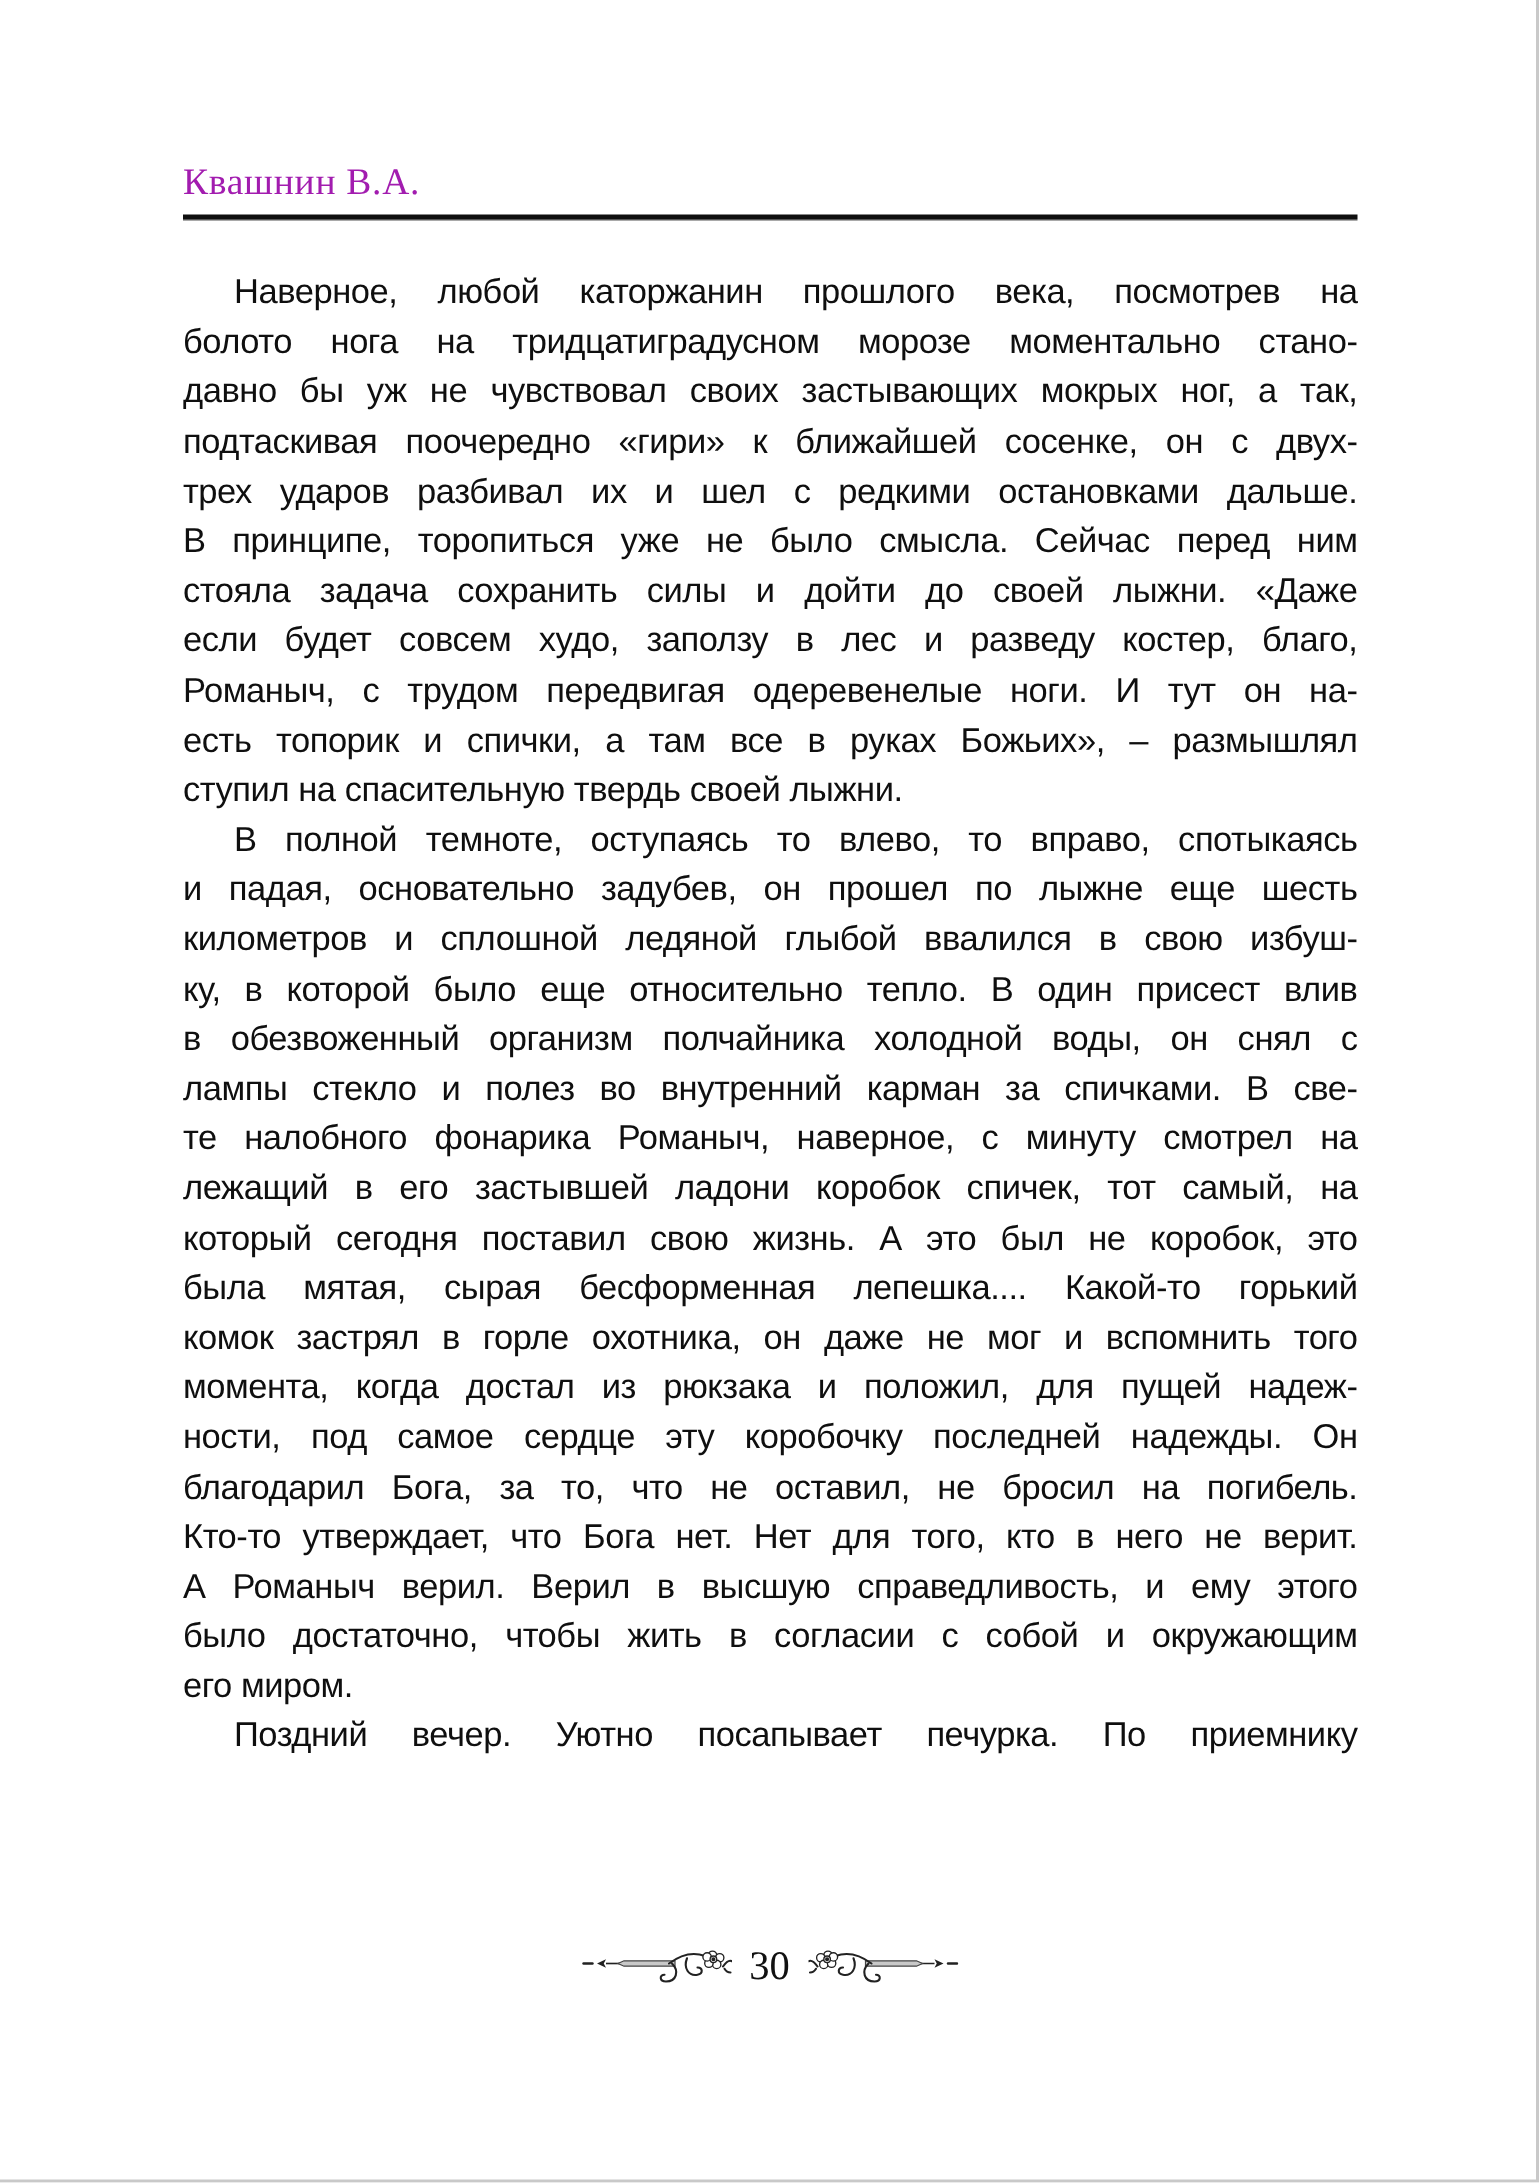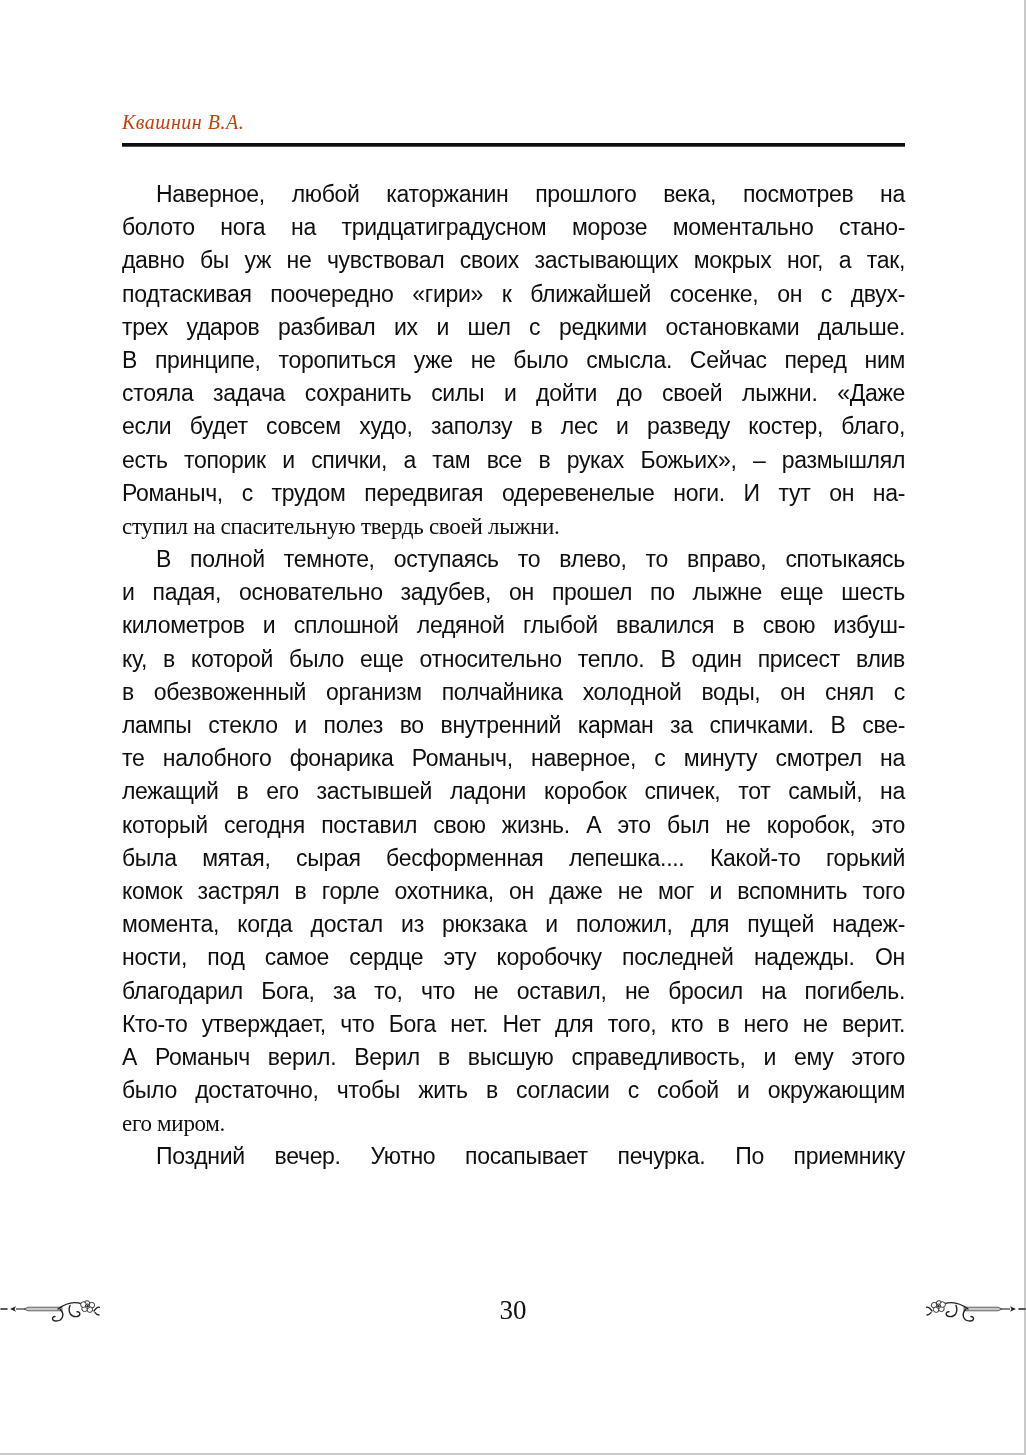"Квашнин В.А." .author { color: #c2410c -> #a21caf; font-size: 20px -> 25px; font-style: italic -> none }
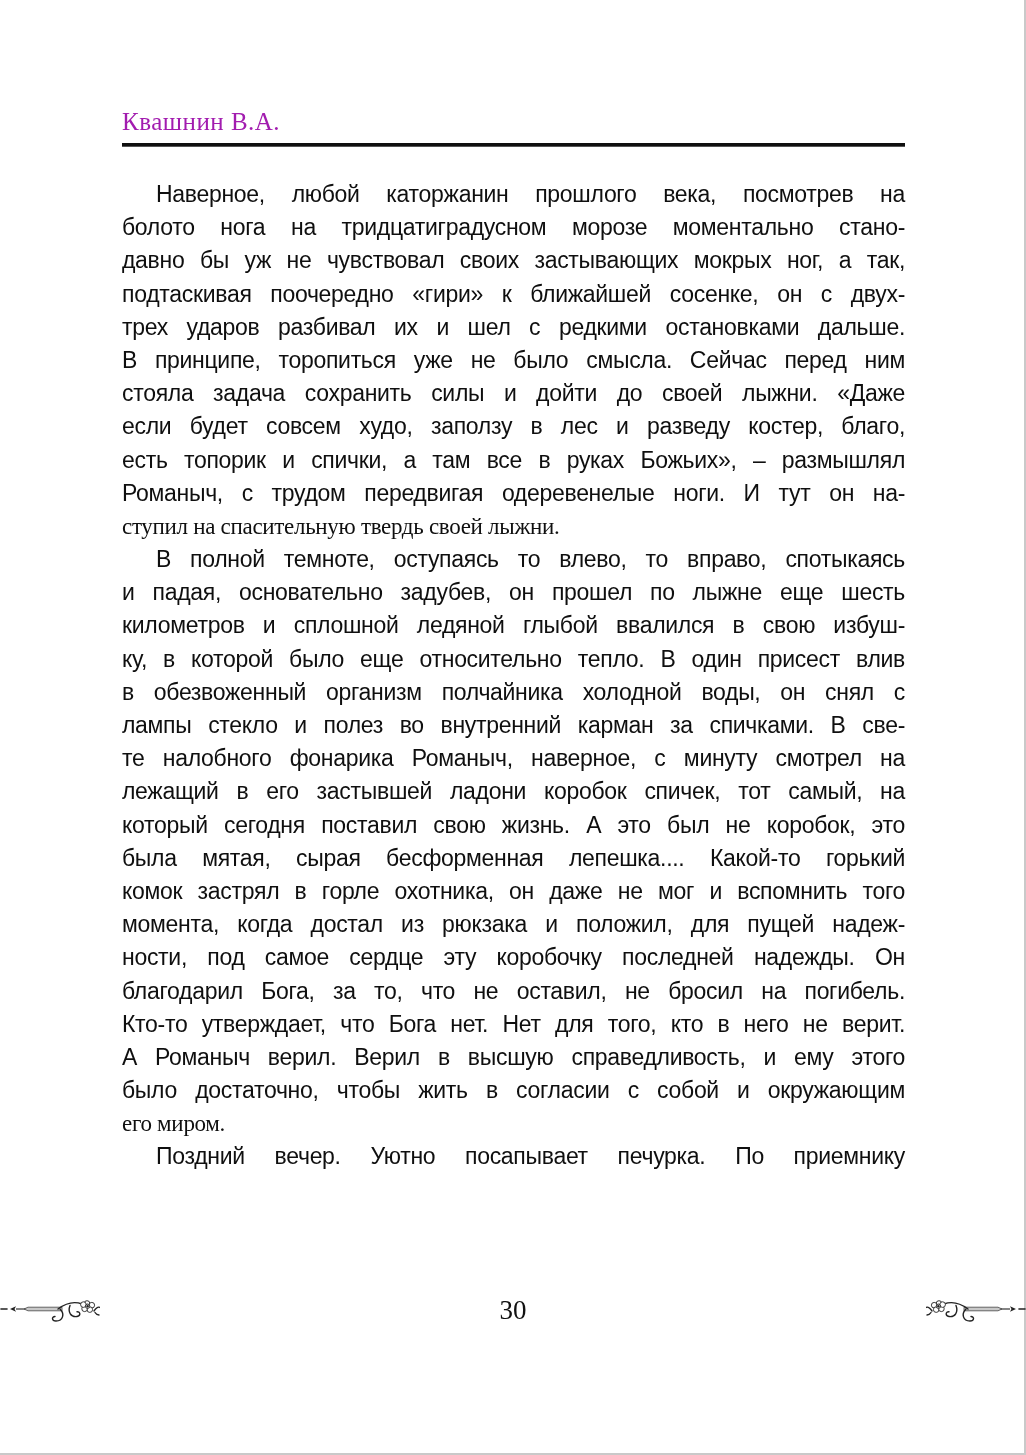"есть топорик и спички, а" div.line { order: before "Романыч, с трудом передвигая" -> after "Романыч, с трудом передвигая" }
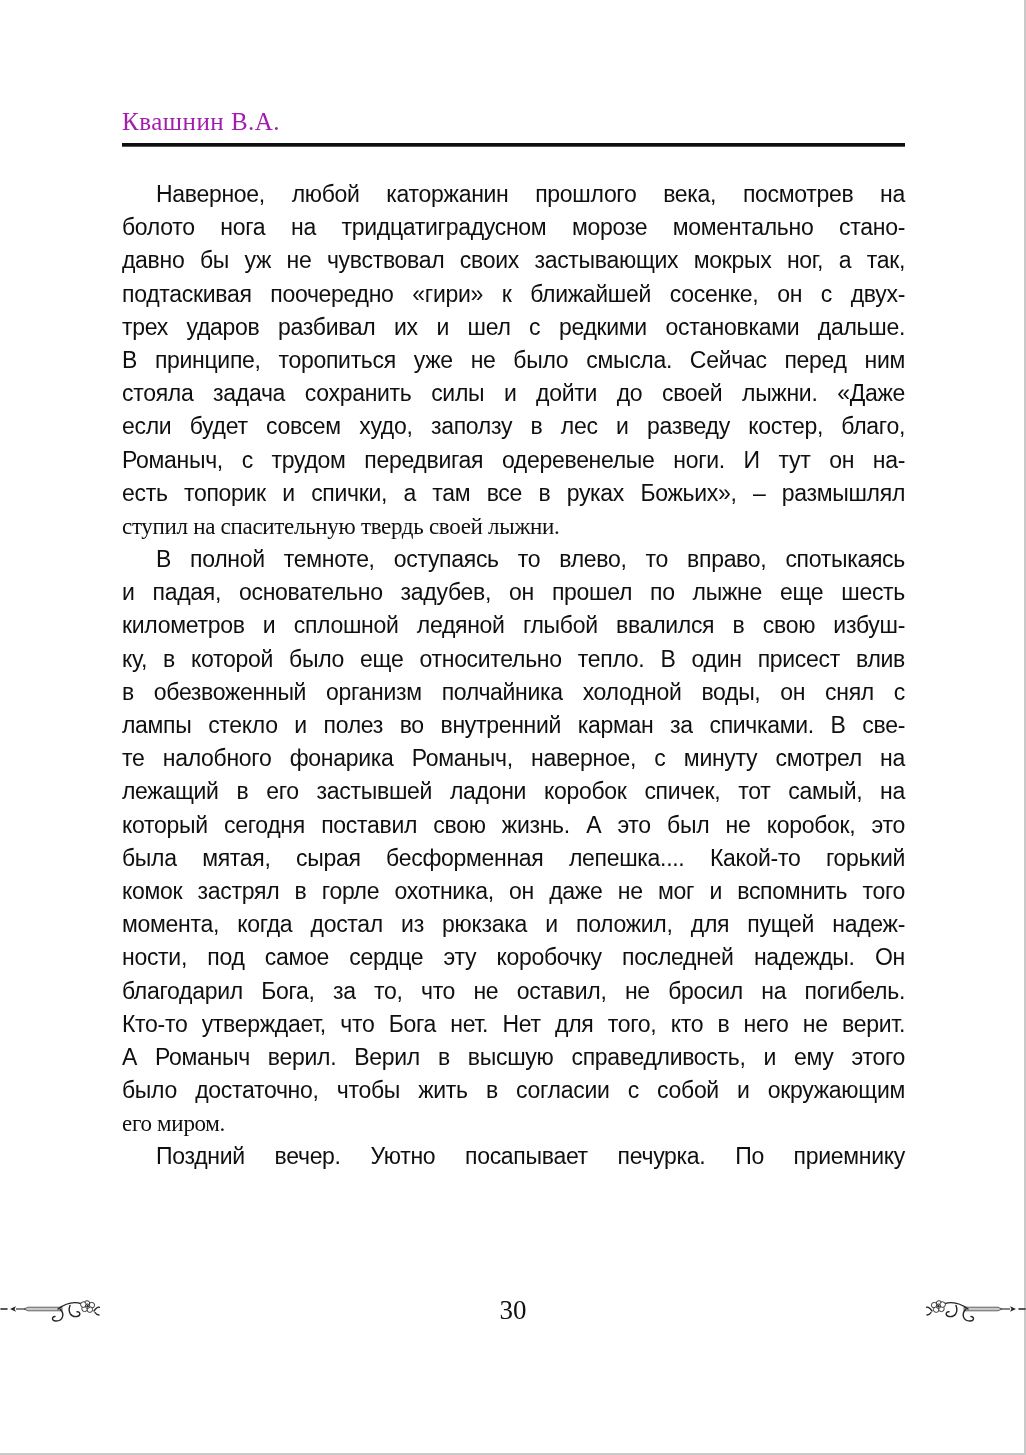"ступил на спасительную твердь своей" .line.endline { font-family: Liberation Serif, serif -> none }
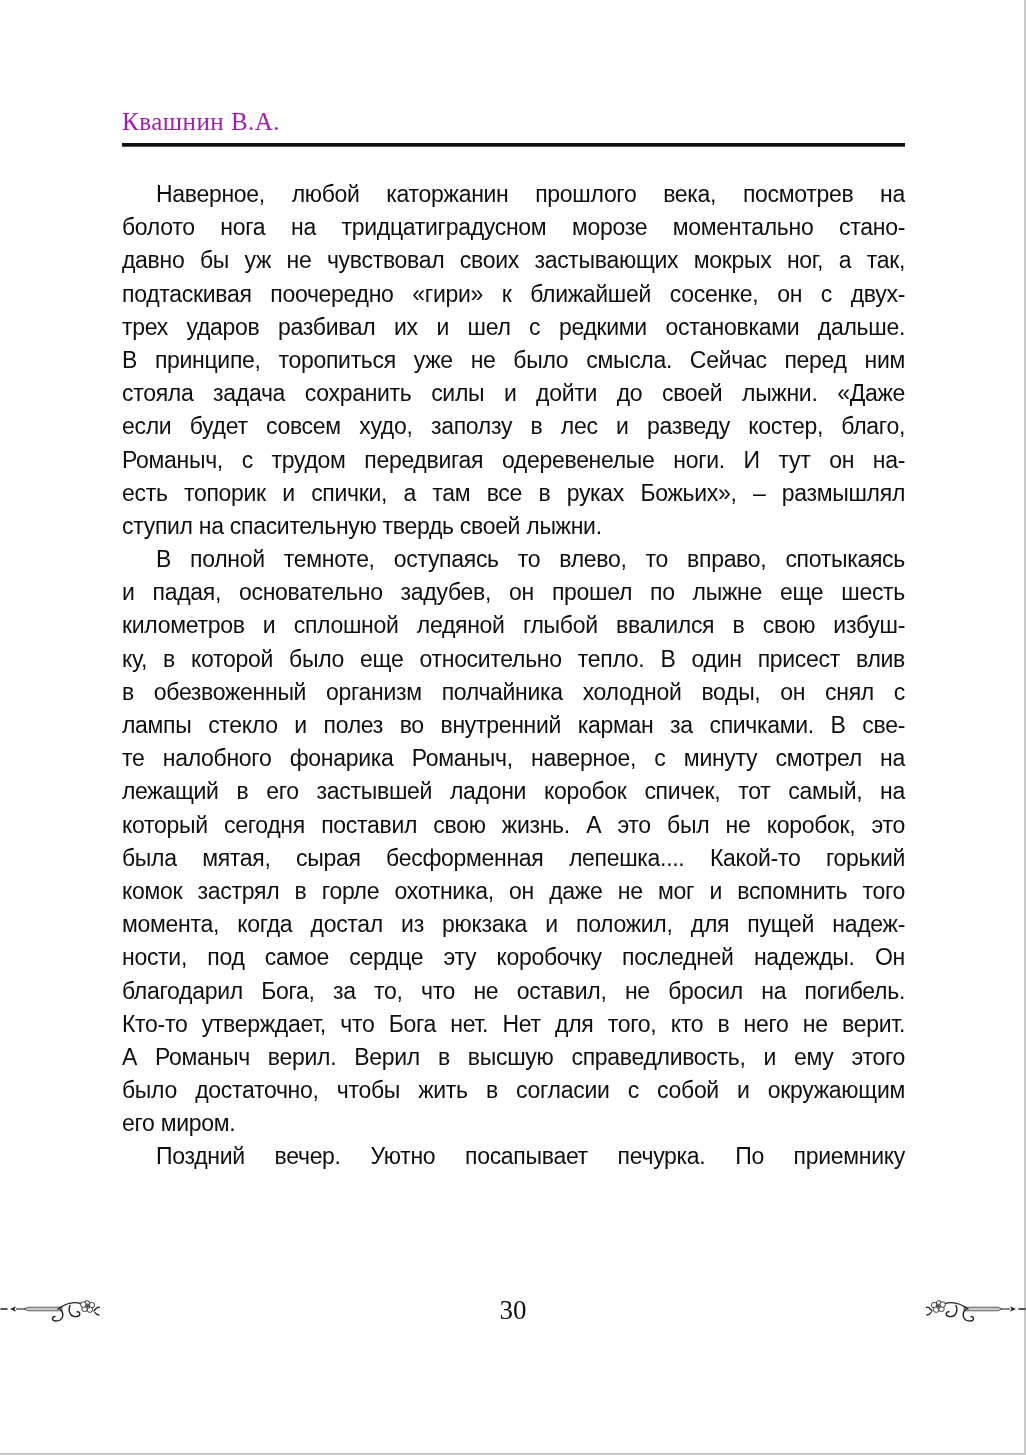"30" .footer { justify-content: space-between -> center }
